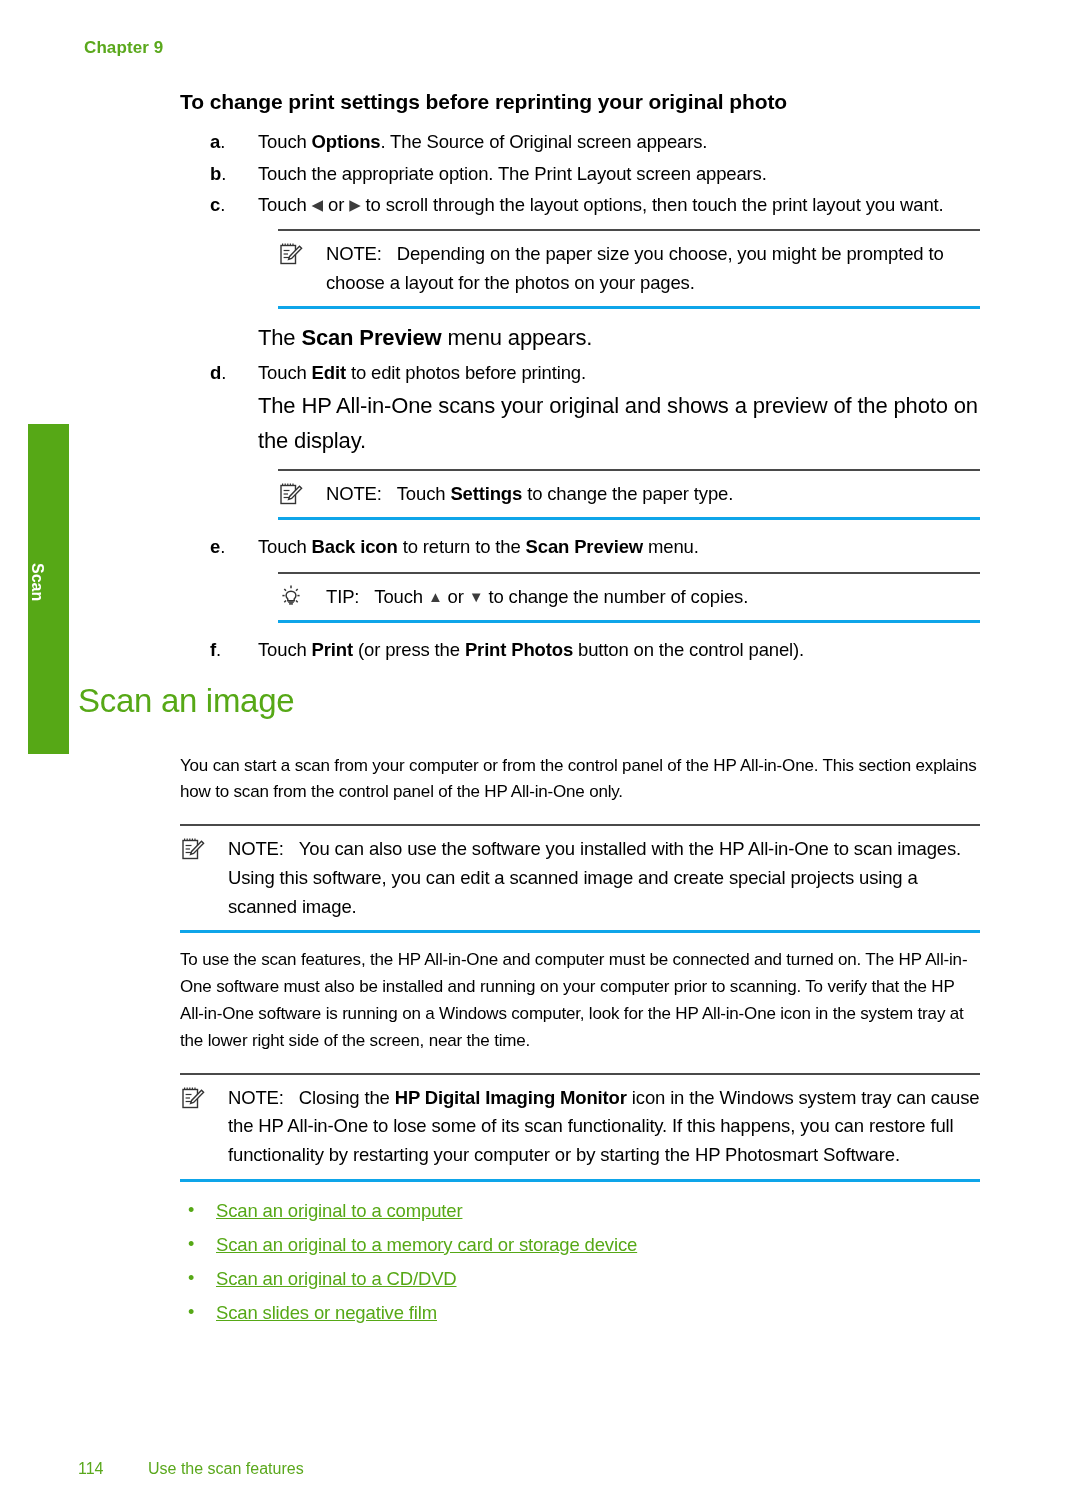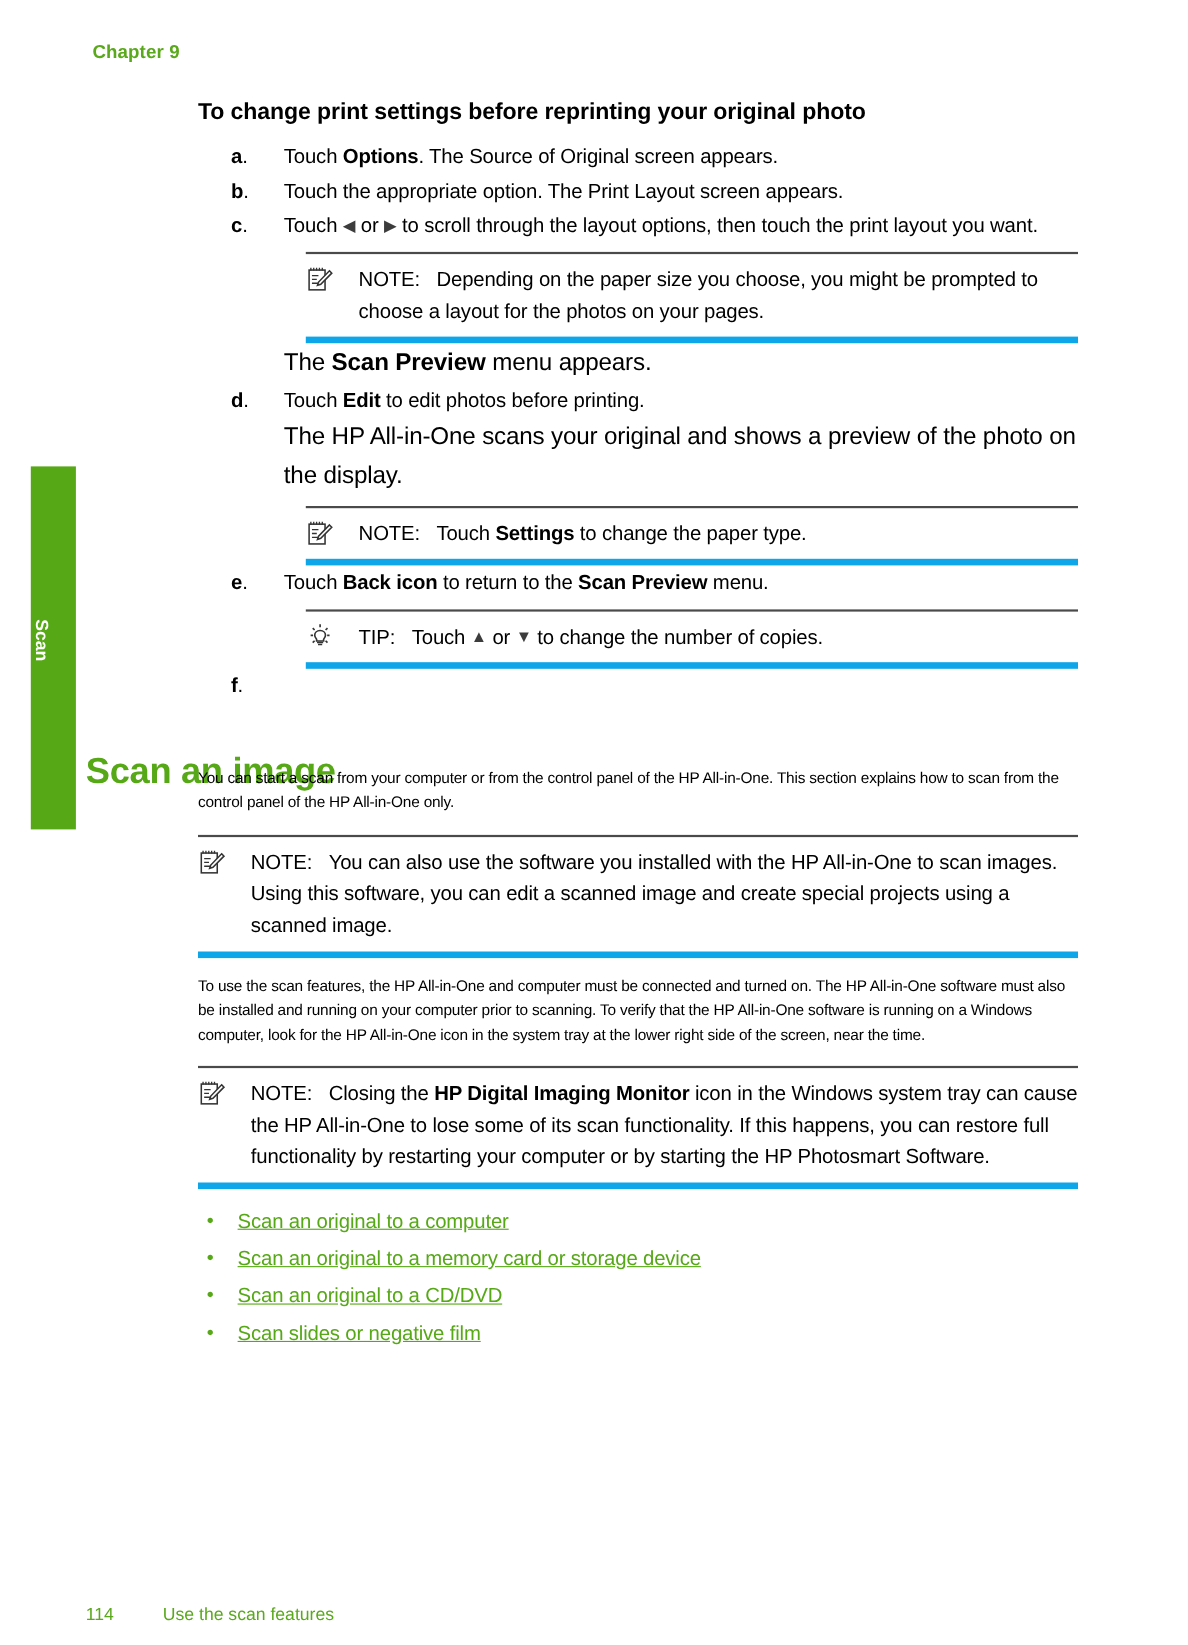"NOTE: Depending on the paper" .admon { border-bottom: 6px solid #0ea5e9 -> 3px solid #0ea5e9; margin: 10px 0 0 0 -> 10px 0 12px 0 }
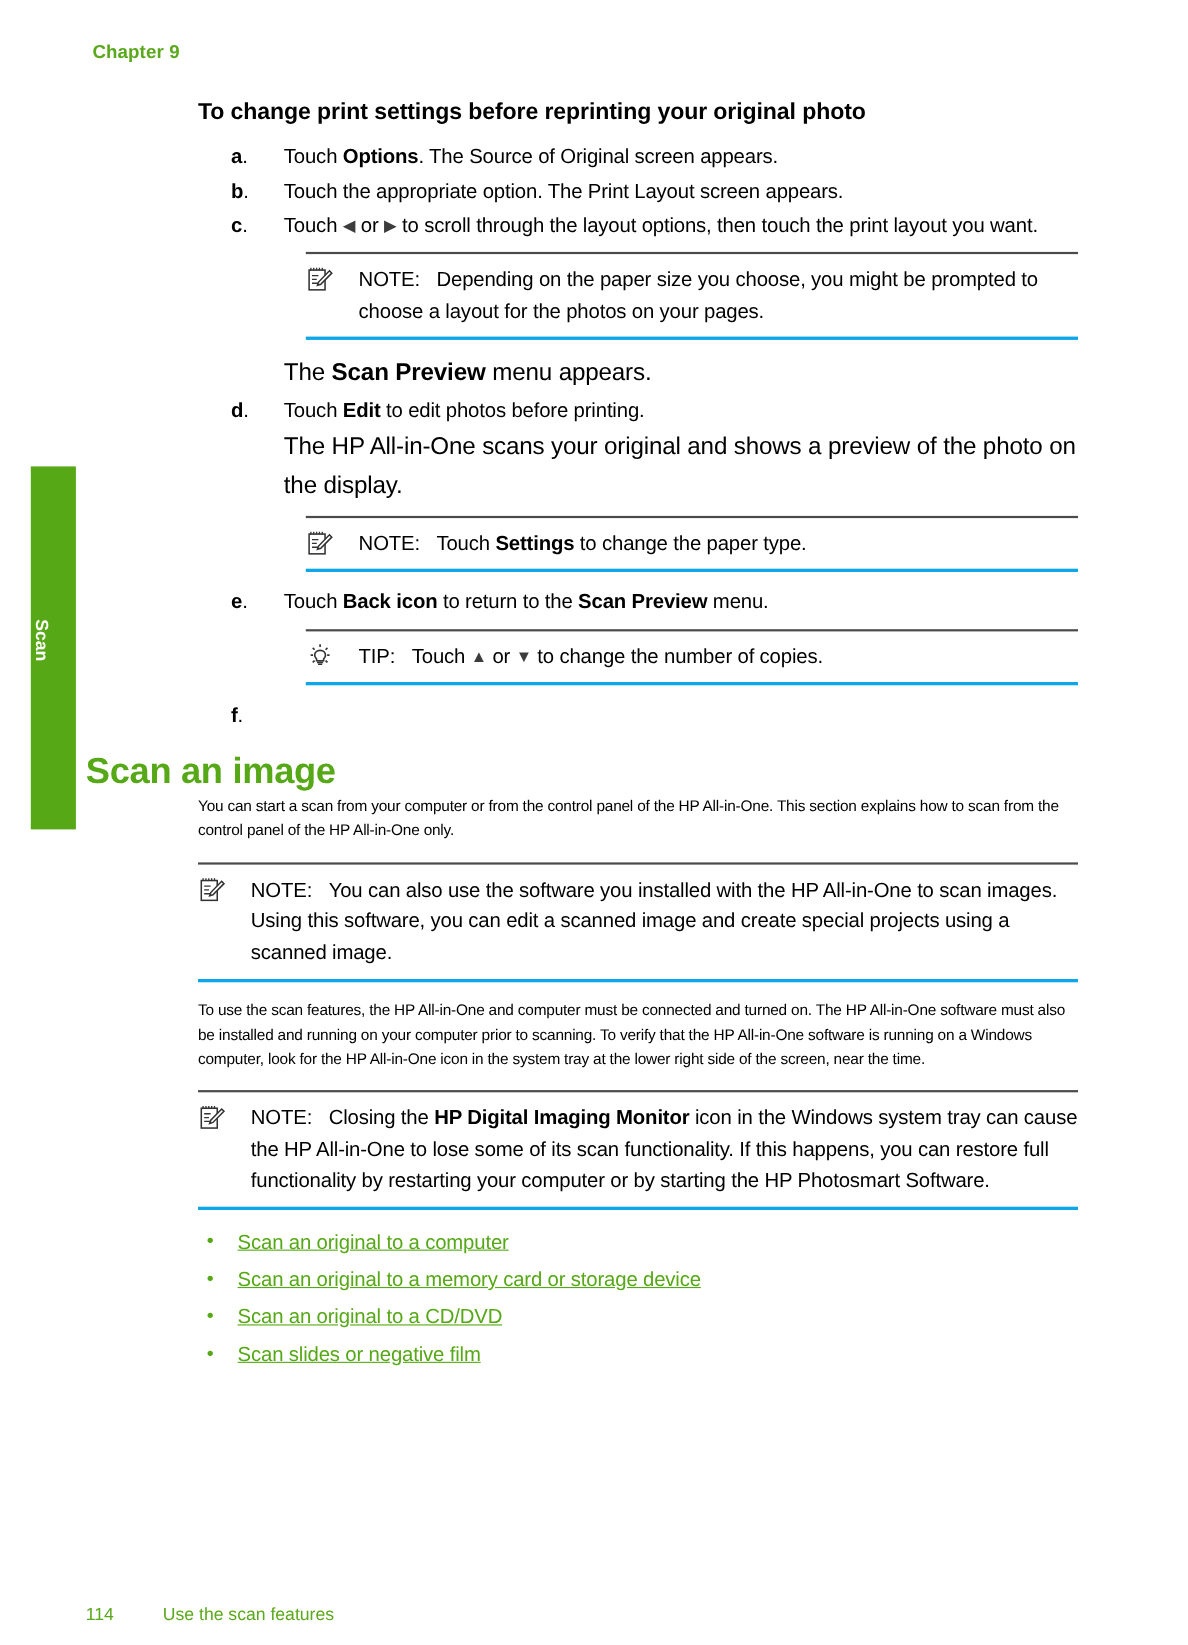"Touch Print (or press the" span { html: none -> <span><span>Touch </span><span>Print</span><span> (or press the </span><span>Print Photos</span><span> button on the control panel).</span></span> }
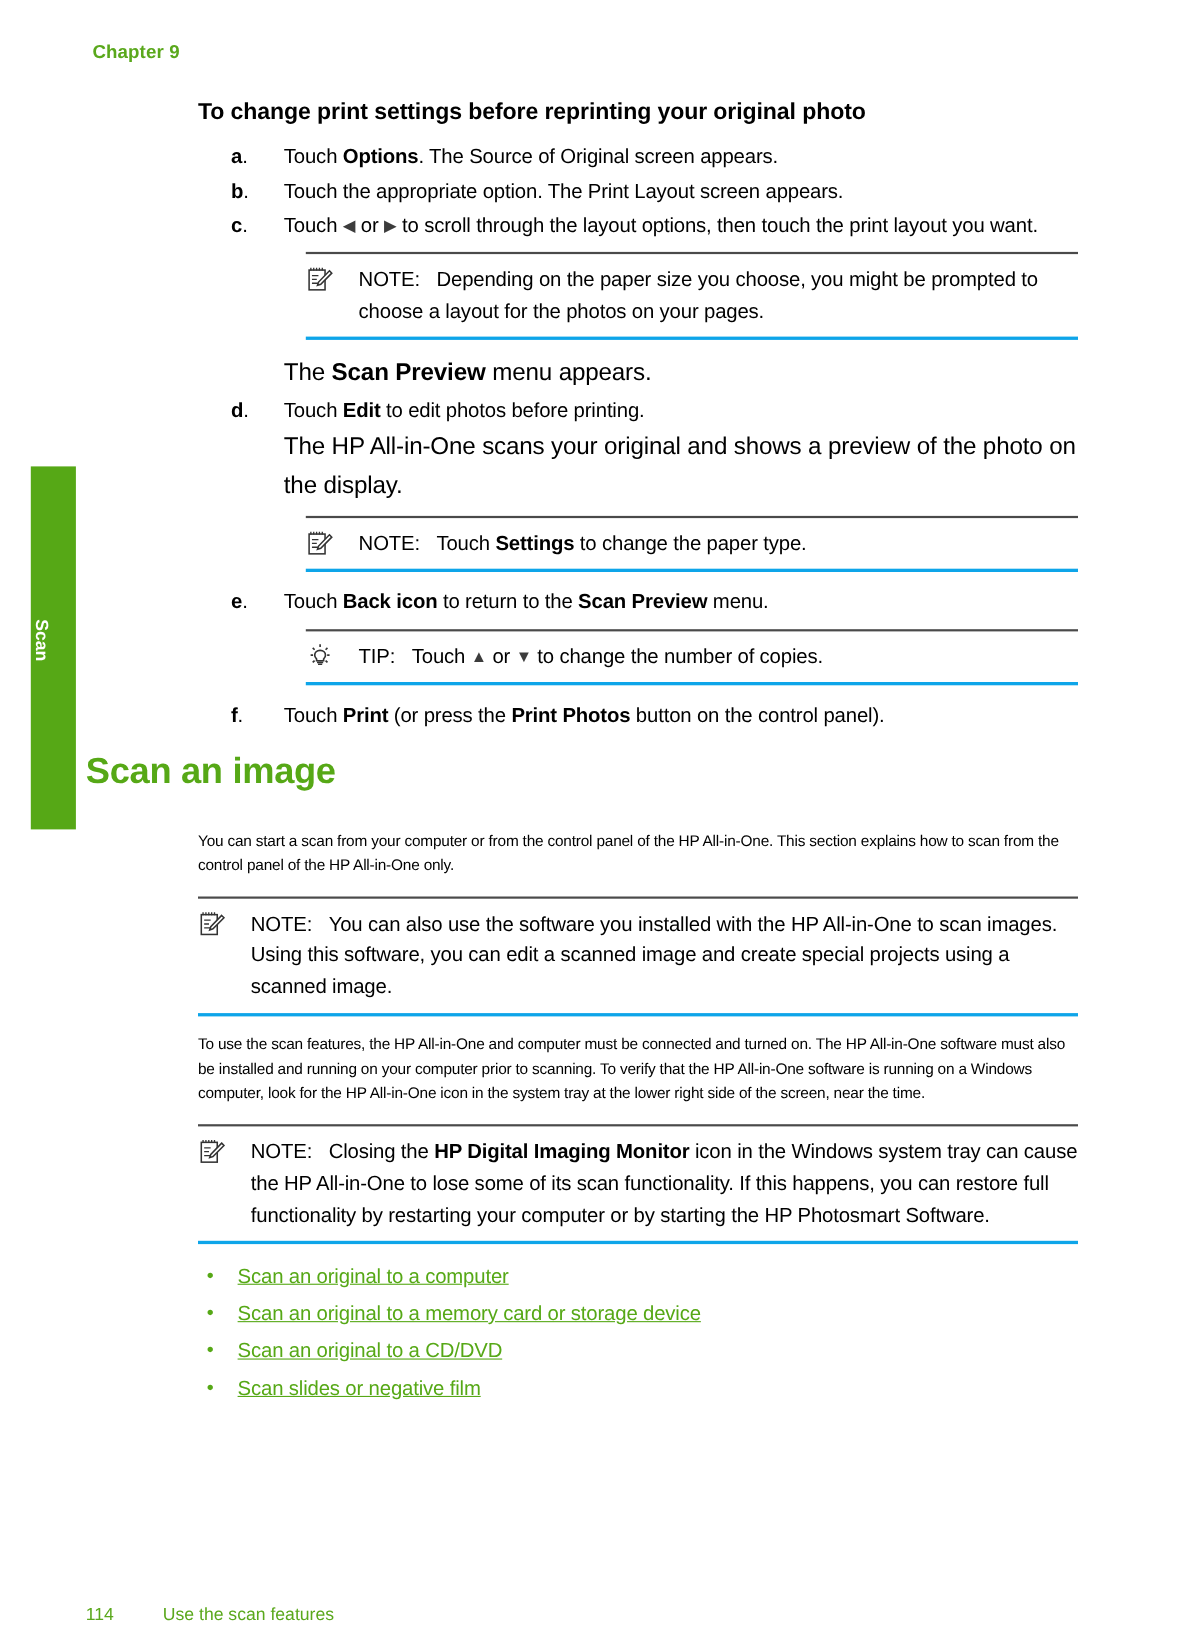"Scan an image" .section-heading { font-weight: bold -> normal }
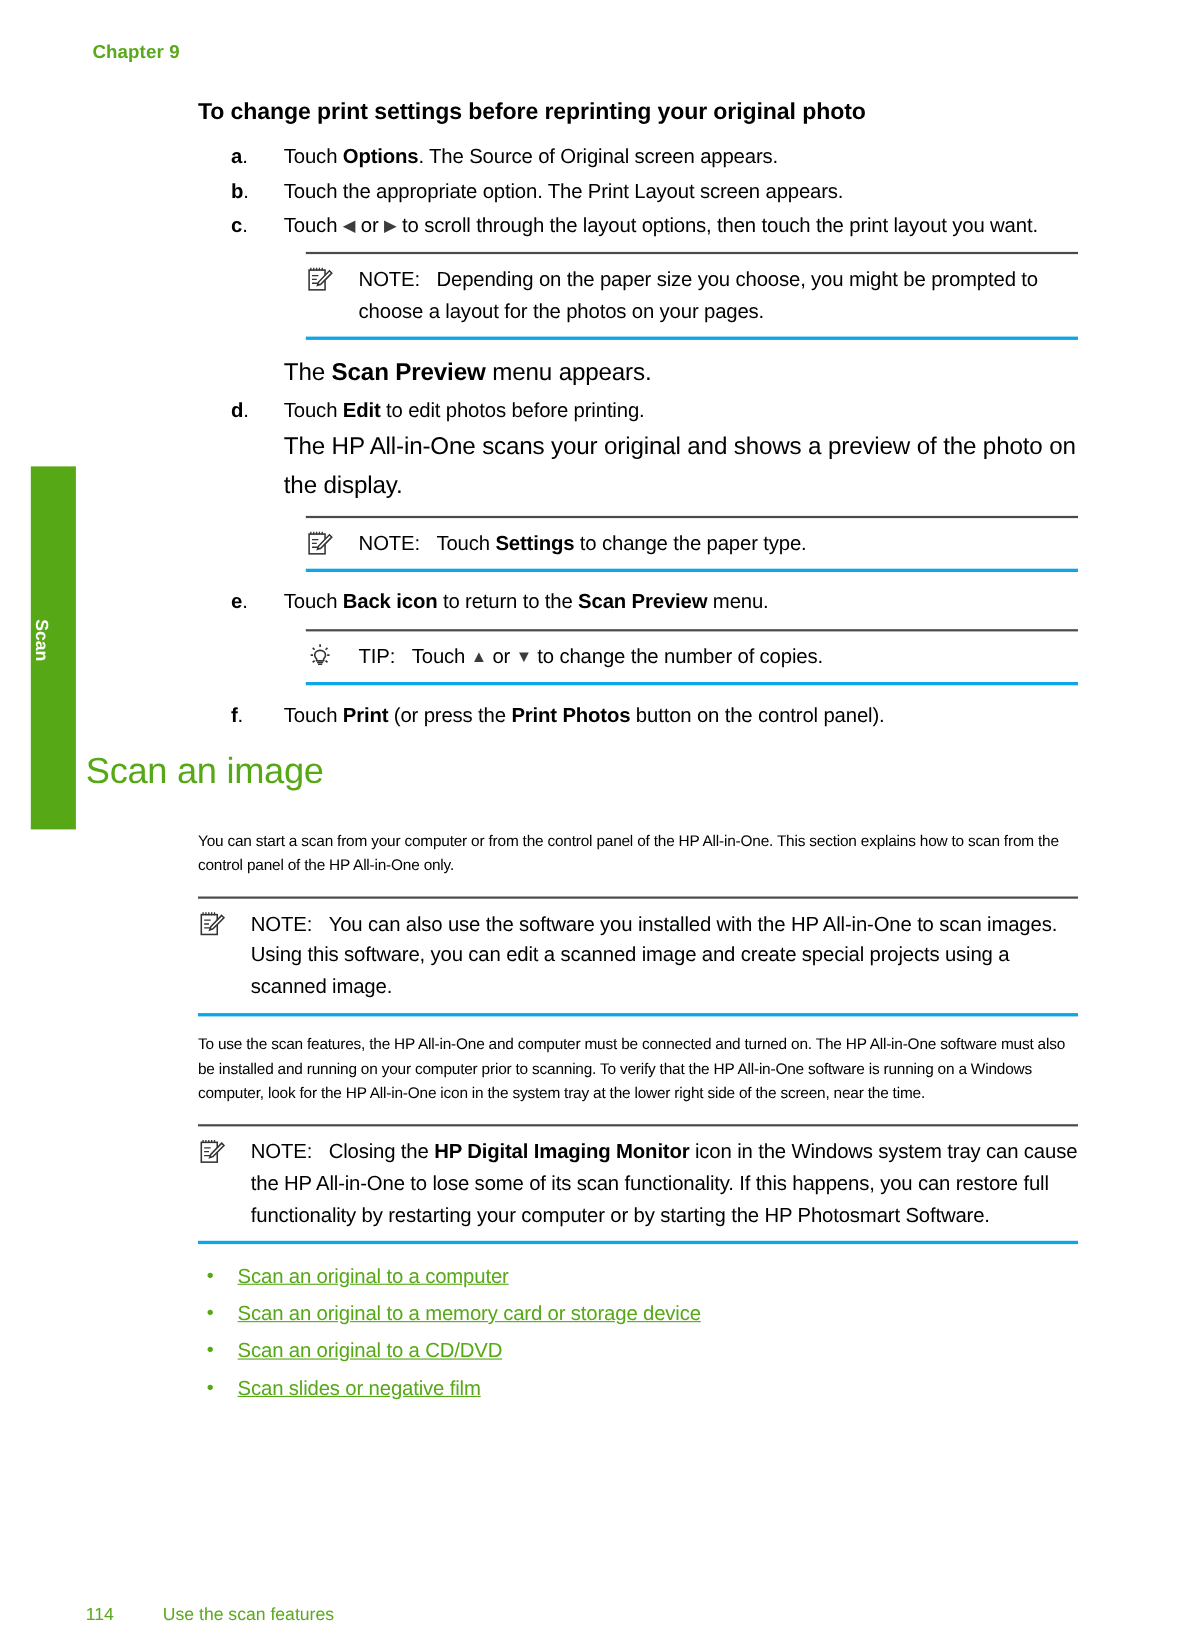"You can start a scan" .para { font-size: 14px -> 17px }
